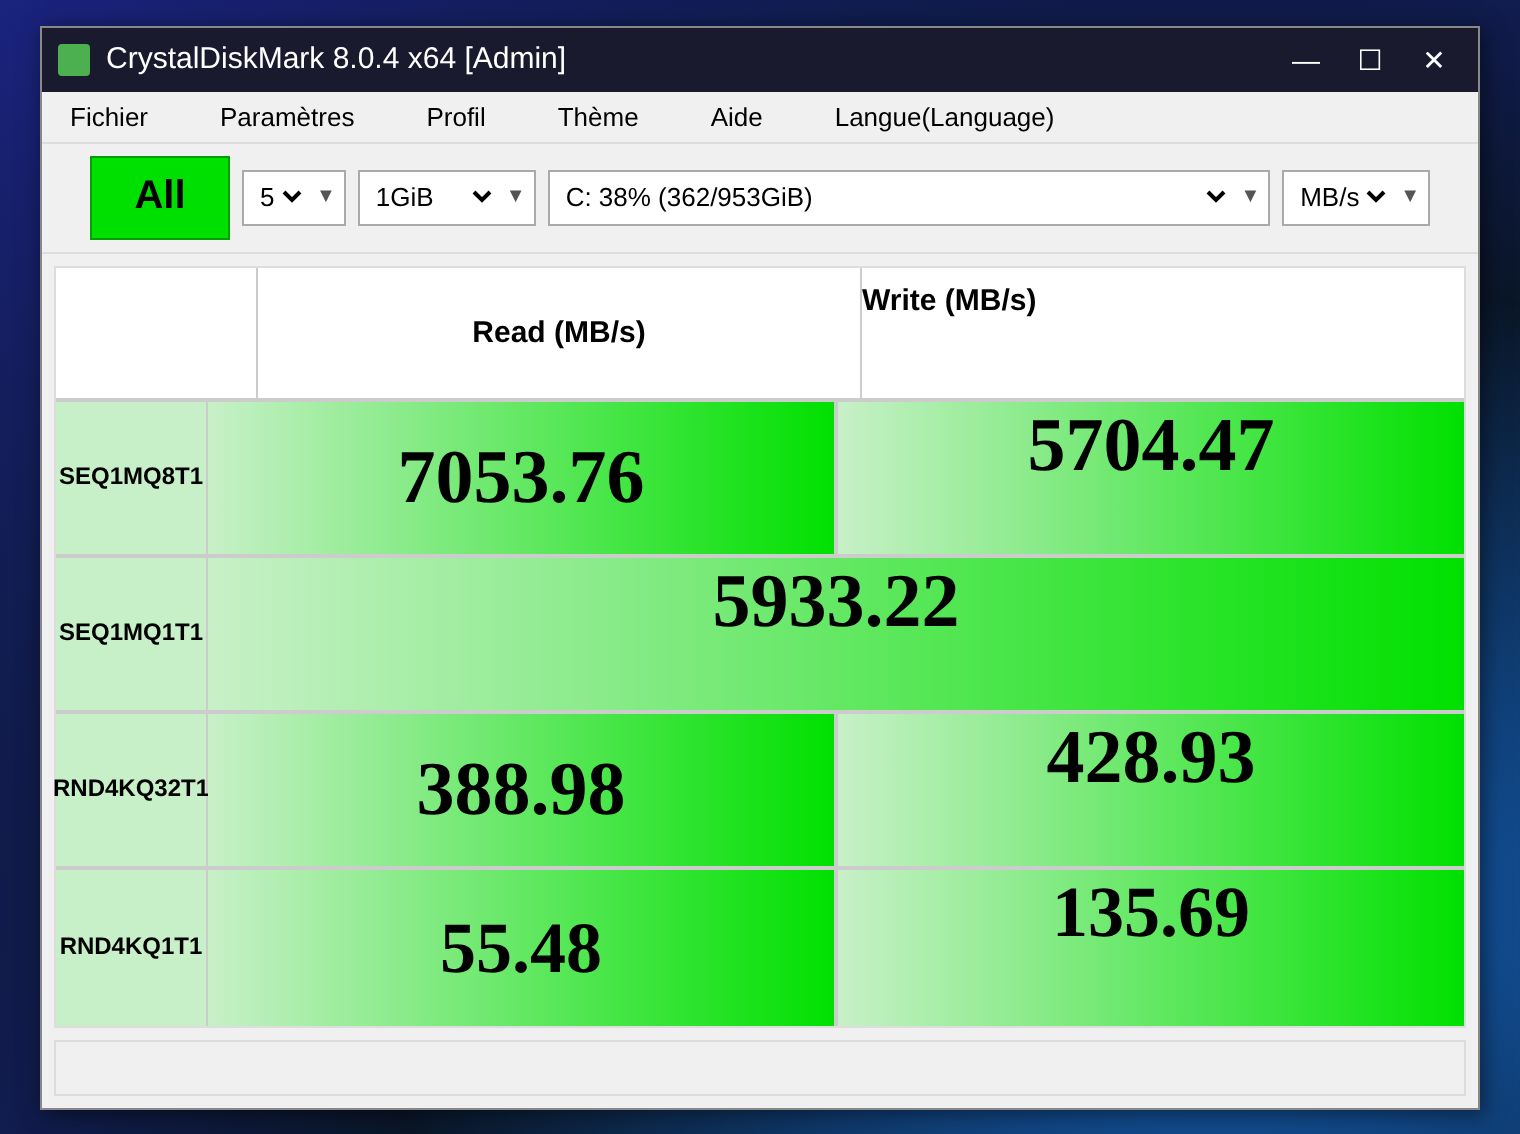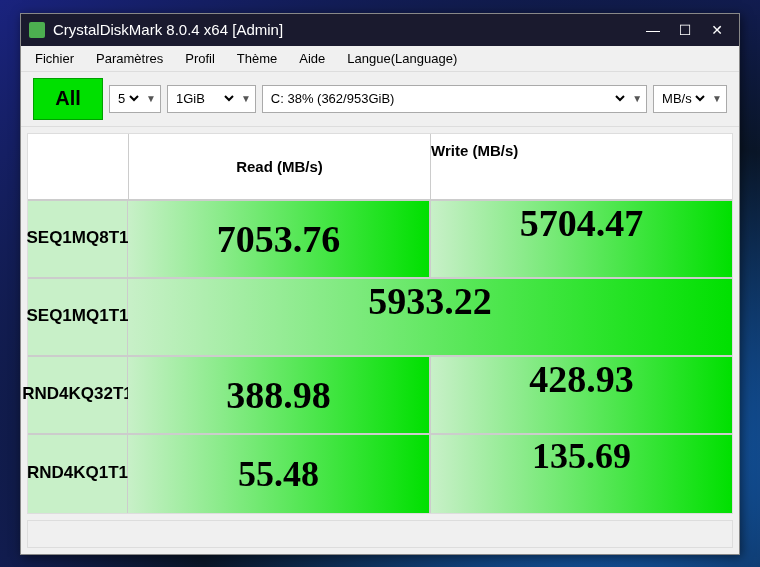"Fichier" .menu-bar { gap: 6px -> 20px }
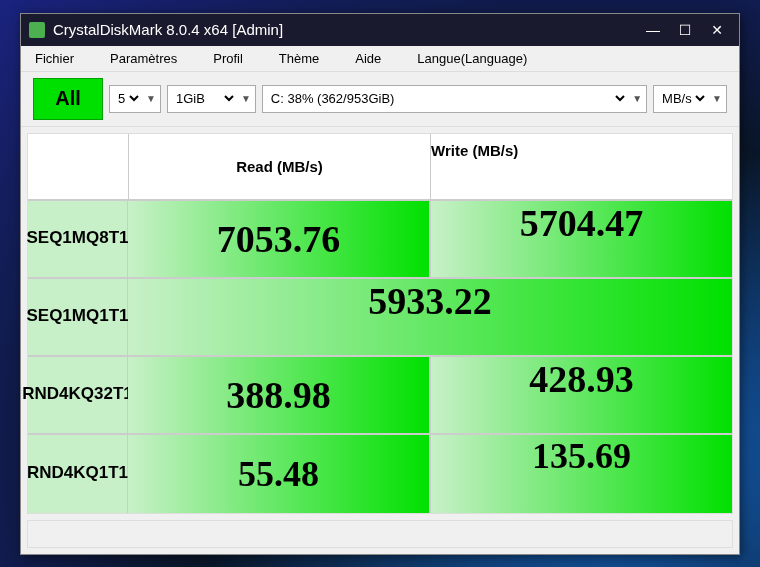"All" .toolbar { padding: 6px 12px -> 6px 24px }
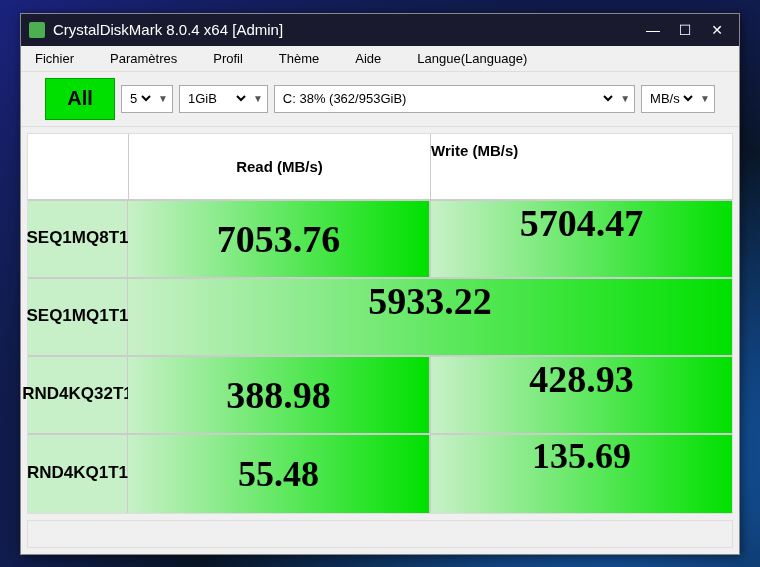"SEQ1M" .row-label { font-size: 17px -> 12px; width: 100px -> 76px }
